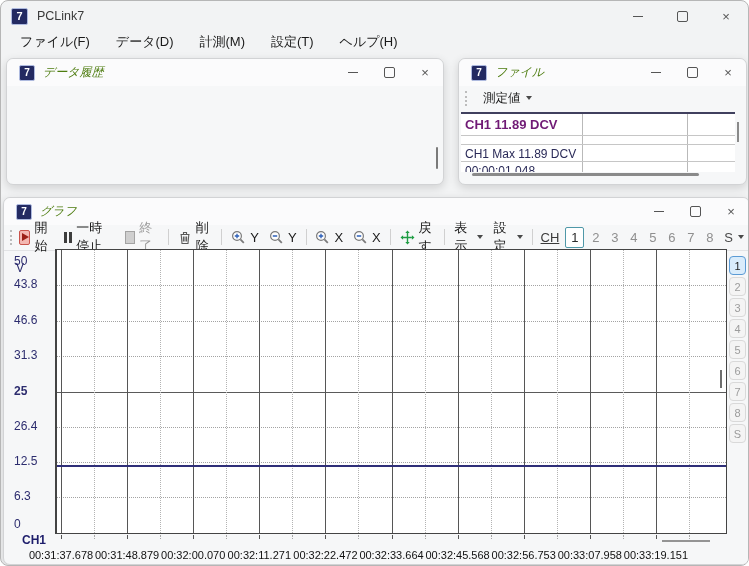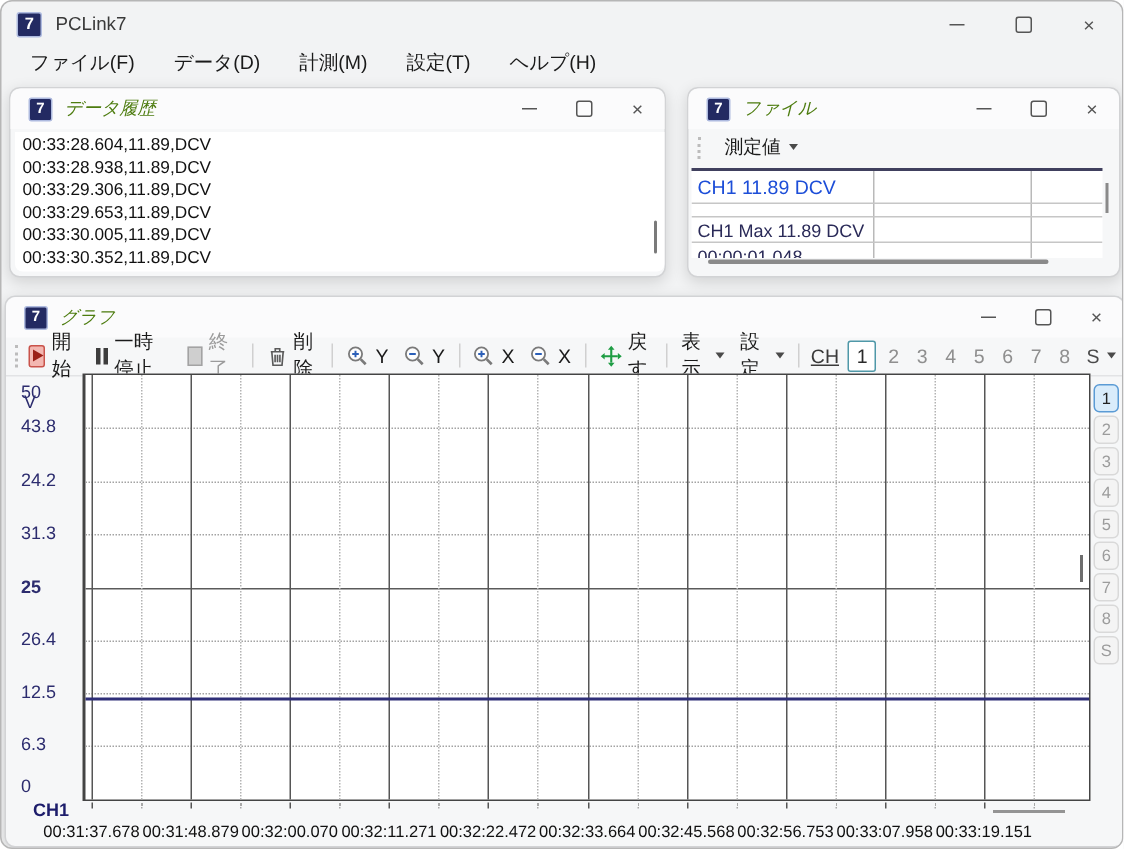"00:33:28.604,11.89,DCV" div { html: <div> <div>00:33:28.604,11.89,DCV</div> <div>00:33:28.938,11.89,DCV</div> <div>00:33:29.306,11.89,DCV</div> <div>00:33:29.653,11.89,DCV</div> <div>00:33:30.005,11.89,DCV</div> <div>00:33:30.352,11.89,DCV</div> </div> -> none }
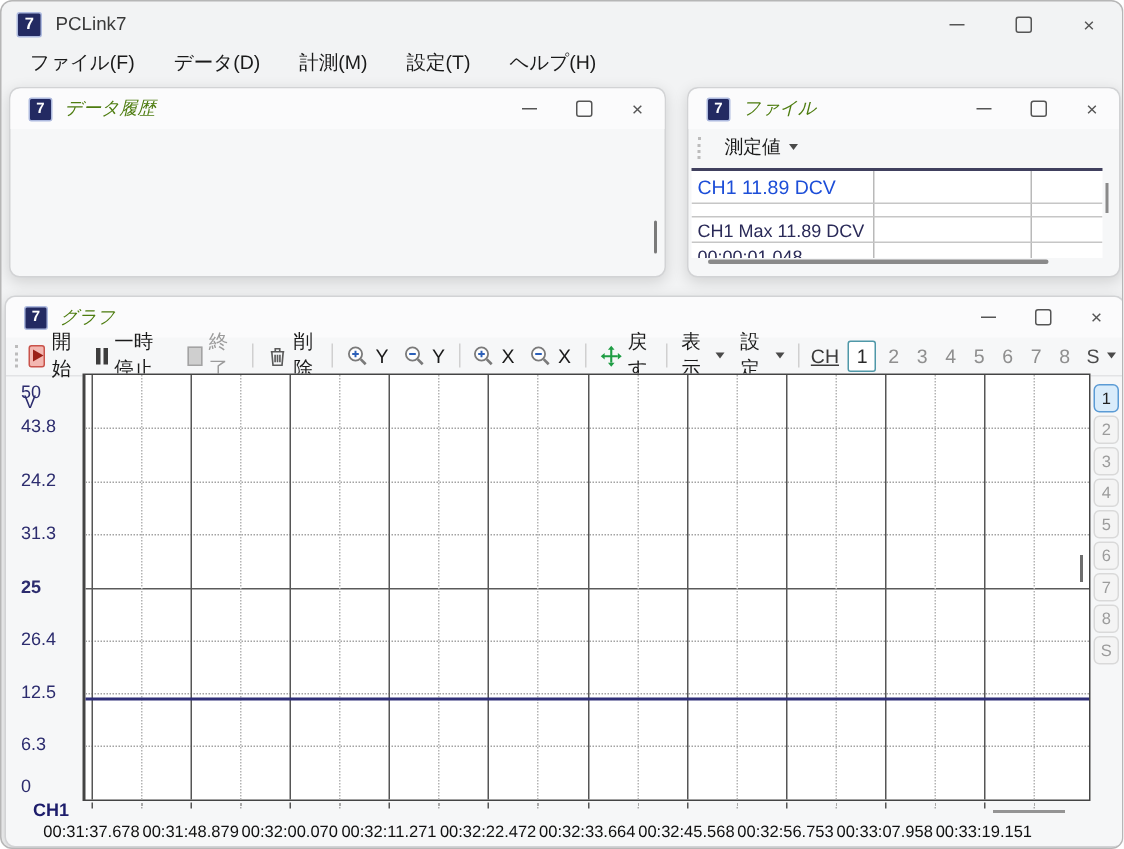"CH1 11.89 DCV" #info-cell-current { color: #1d4ed8 -> #701a75; font-weight: normal -> bold }
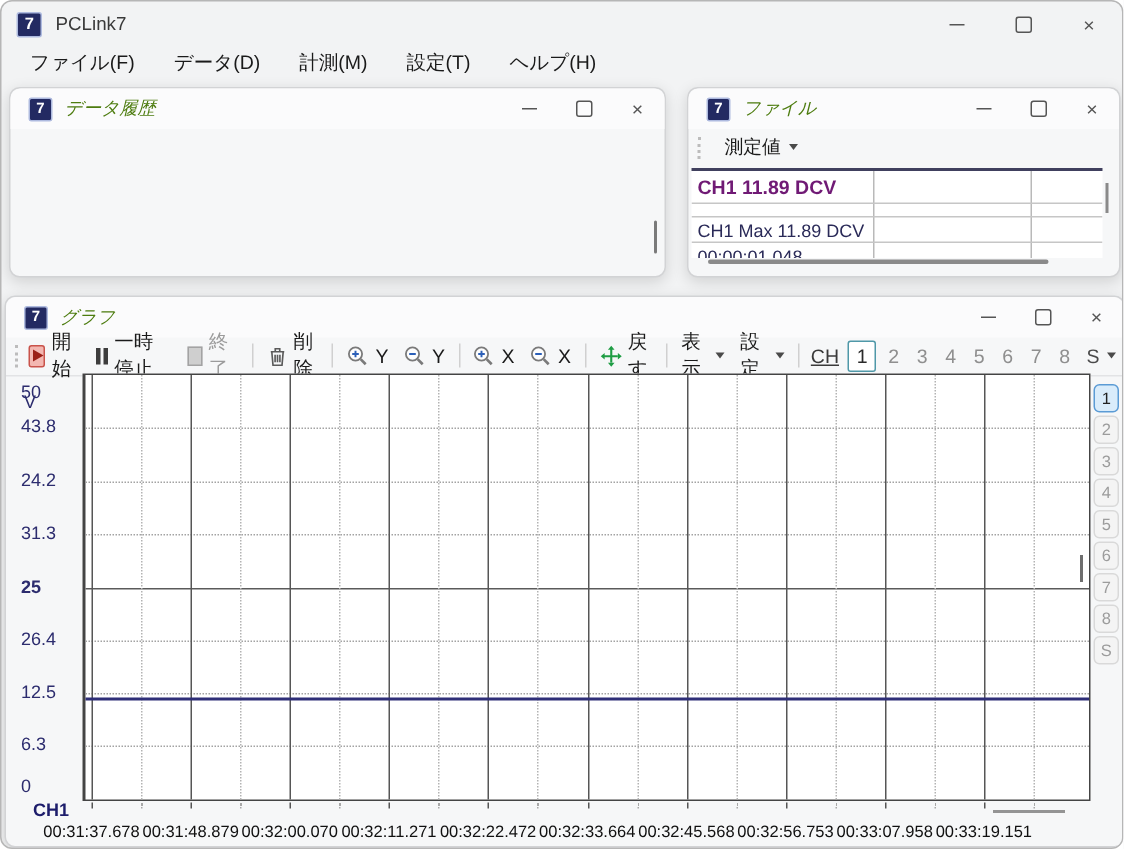"24.2" div.ylab { text: 24.2 -> 46.6 }
